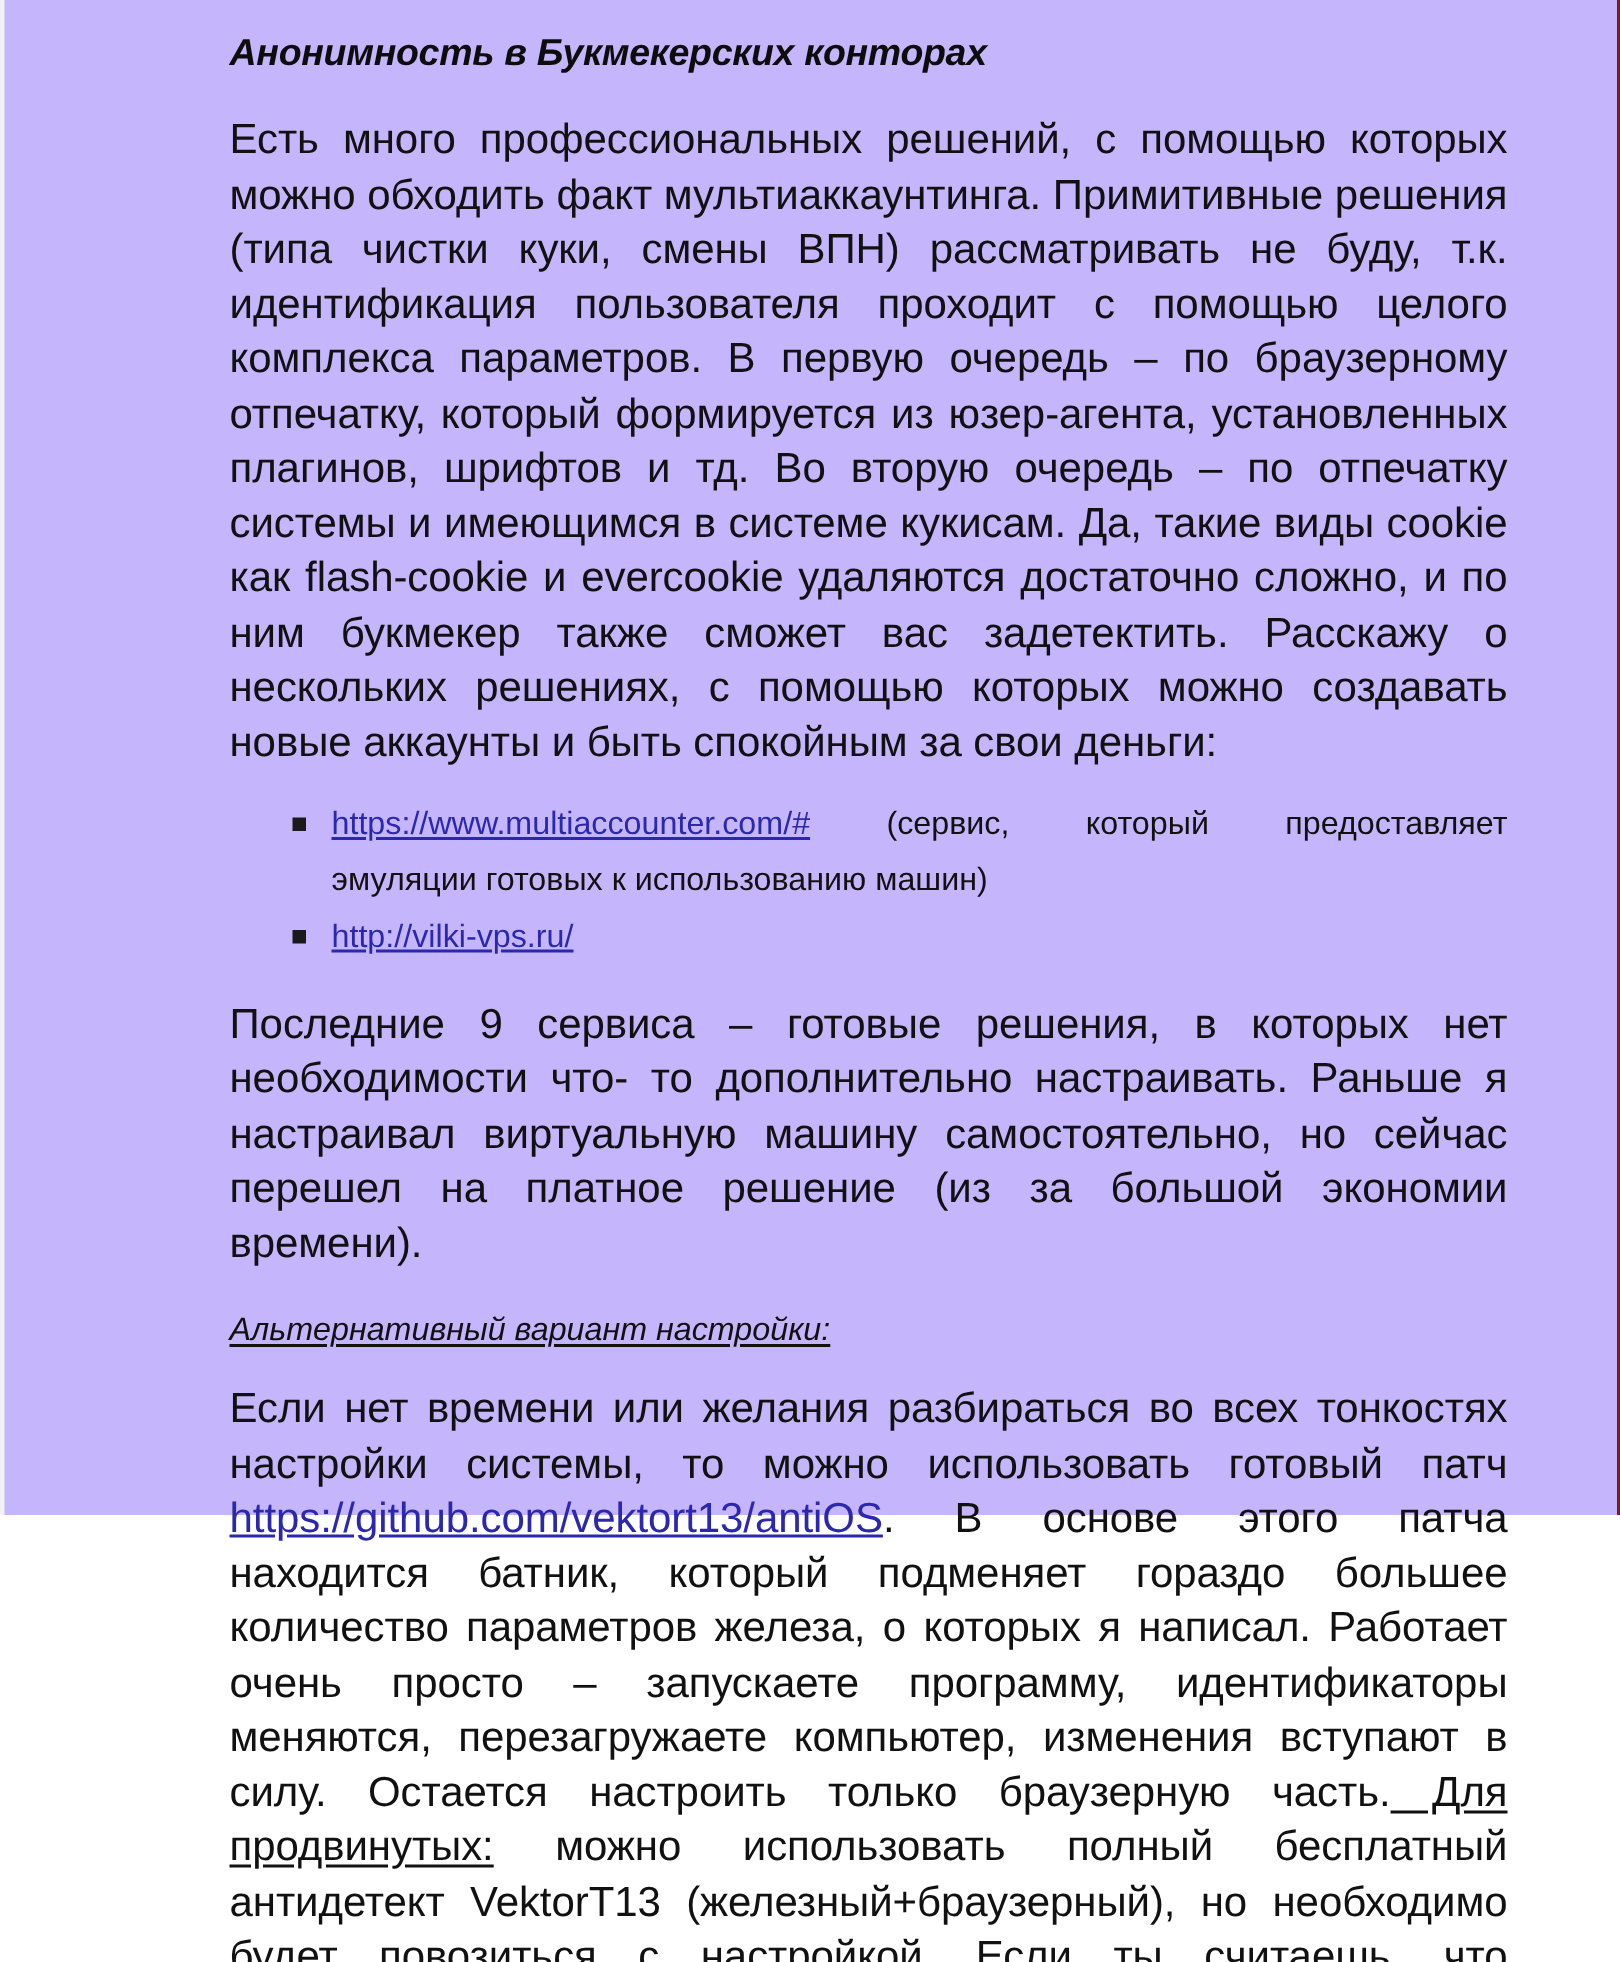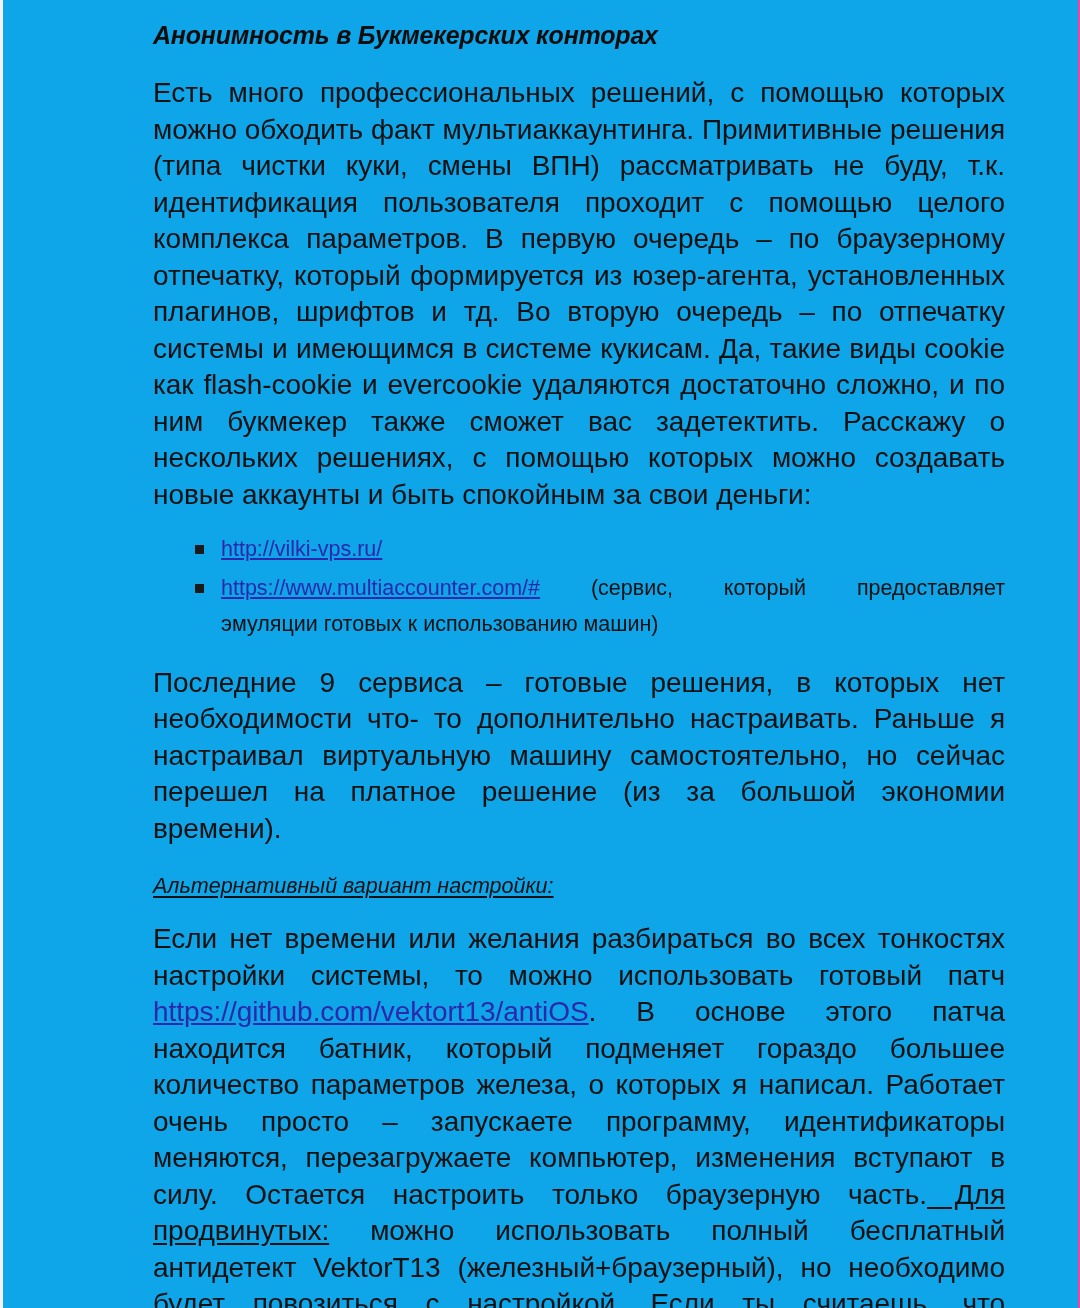"Анонимность в Букмекерских конторах" .page { background: #0ea5e9 -> #c4b5fd; border-right: 2px solid #ec4899 -> 2px solid #7f1d1d; height: 1308px -> 1010px }
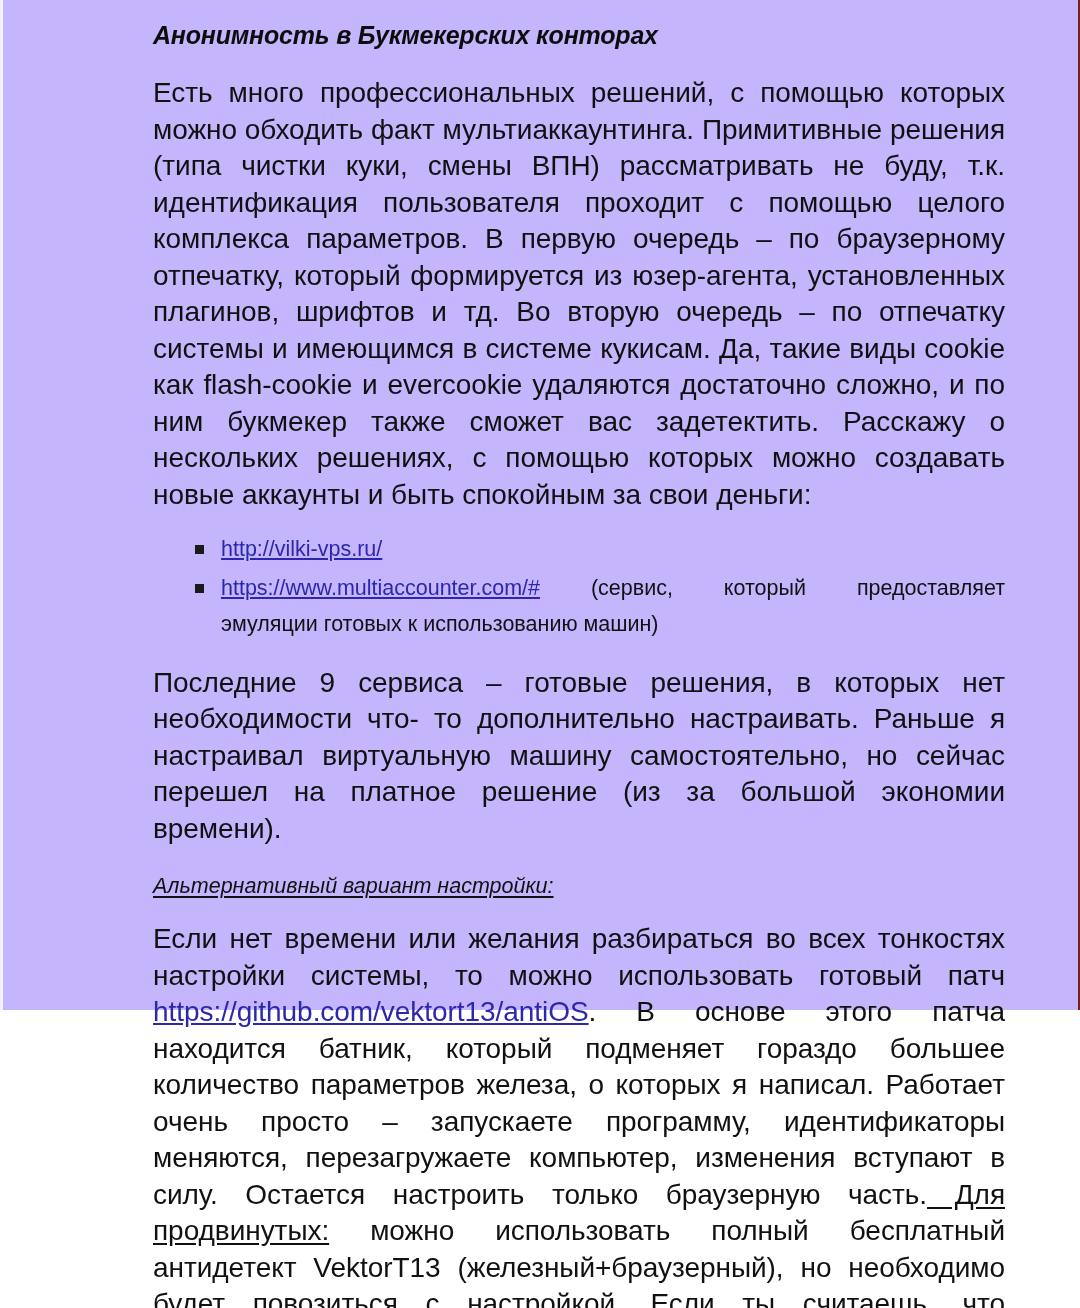"http://vilki-vps.ru/" li { order: before "https://www.multiaccounter.com/#" -> after "https://www.multiaccounter.com/#" }
